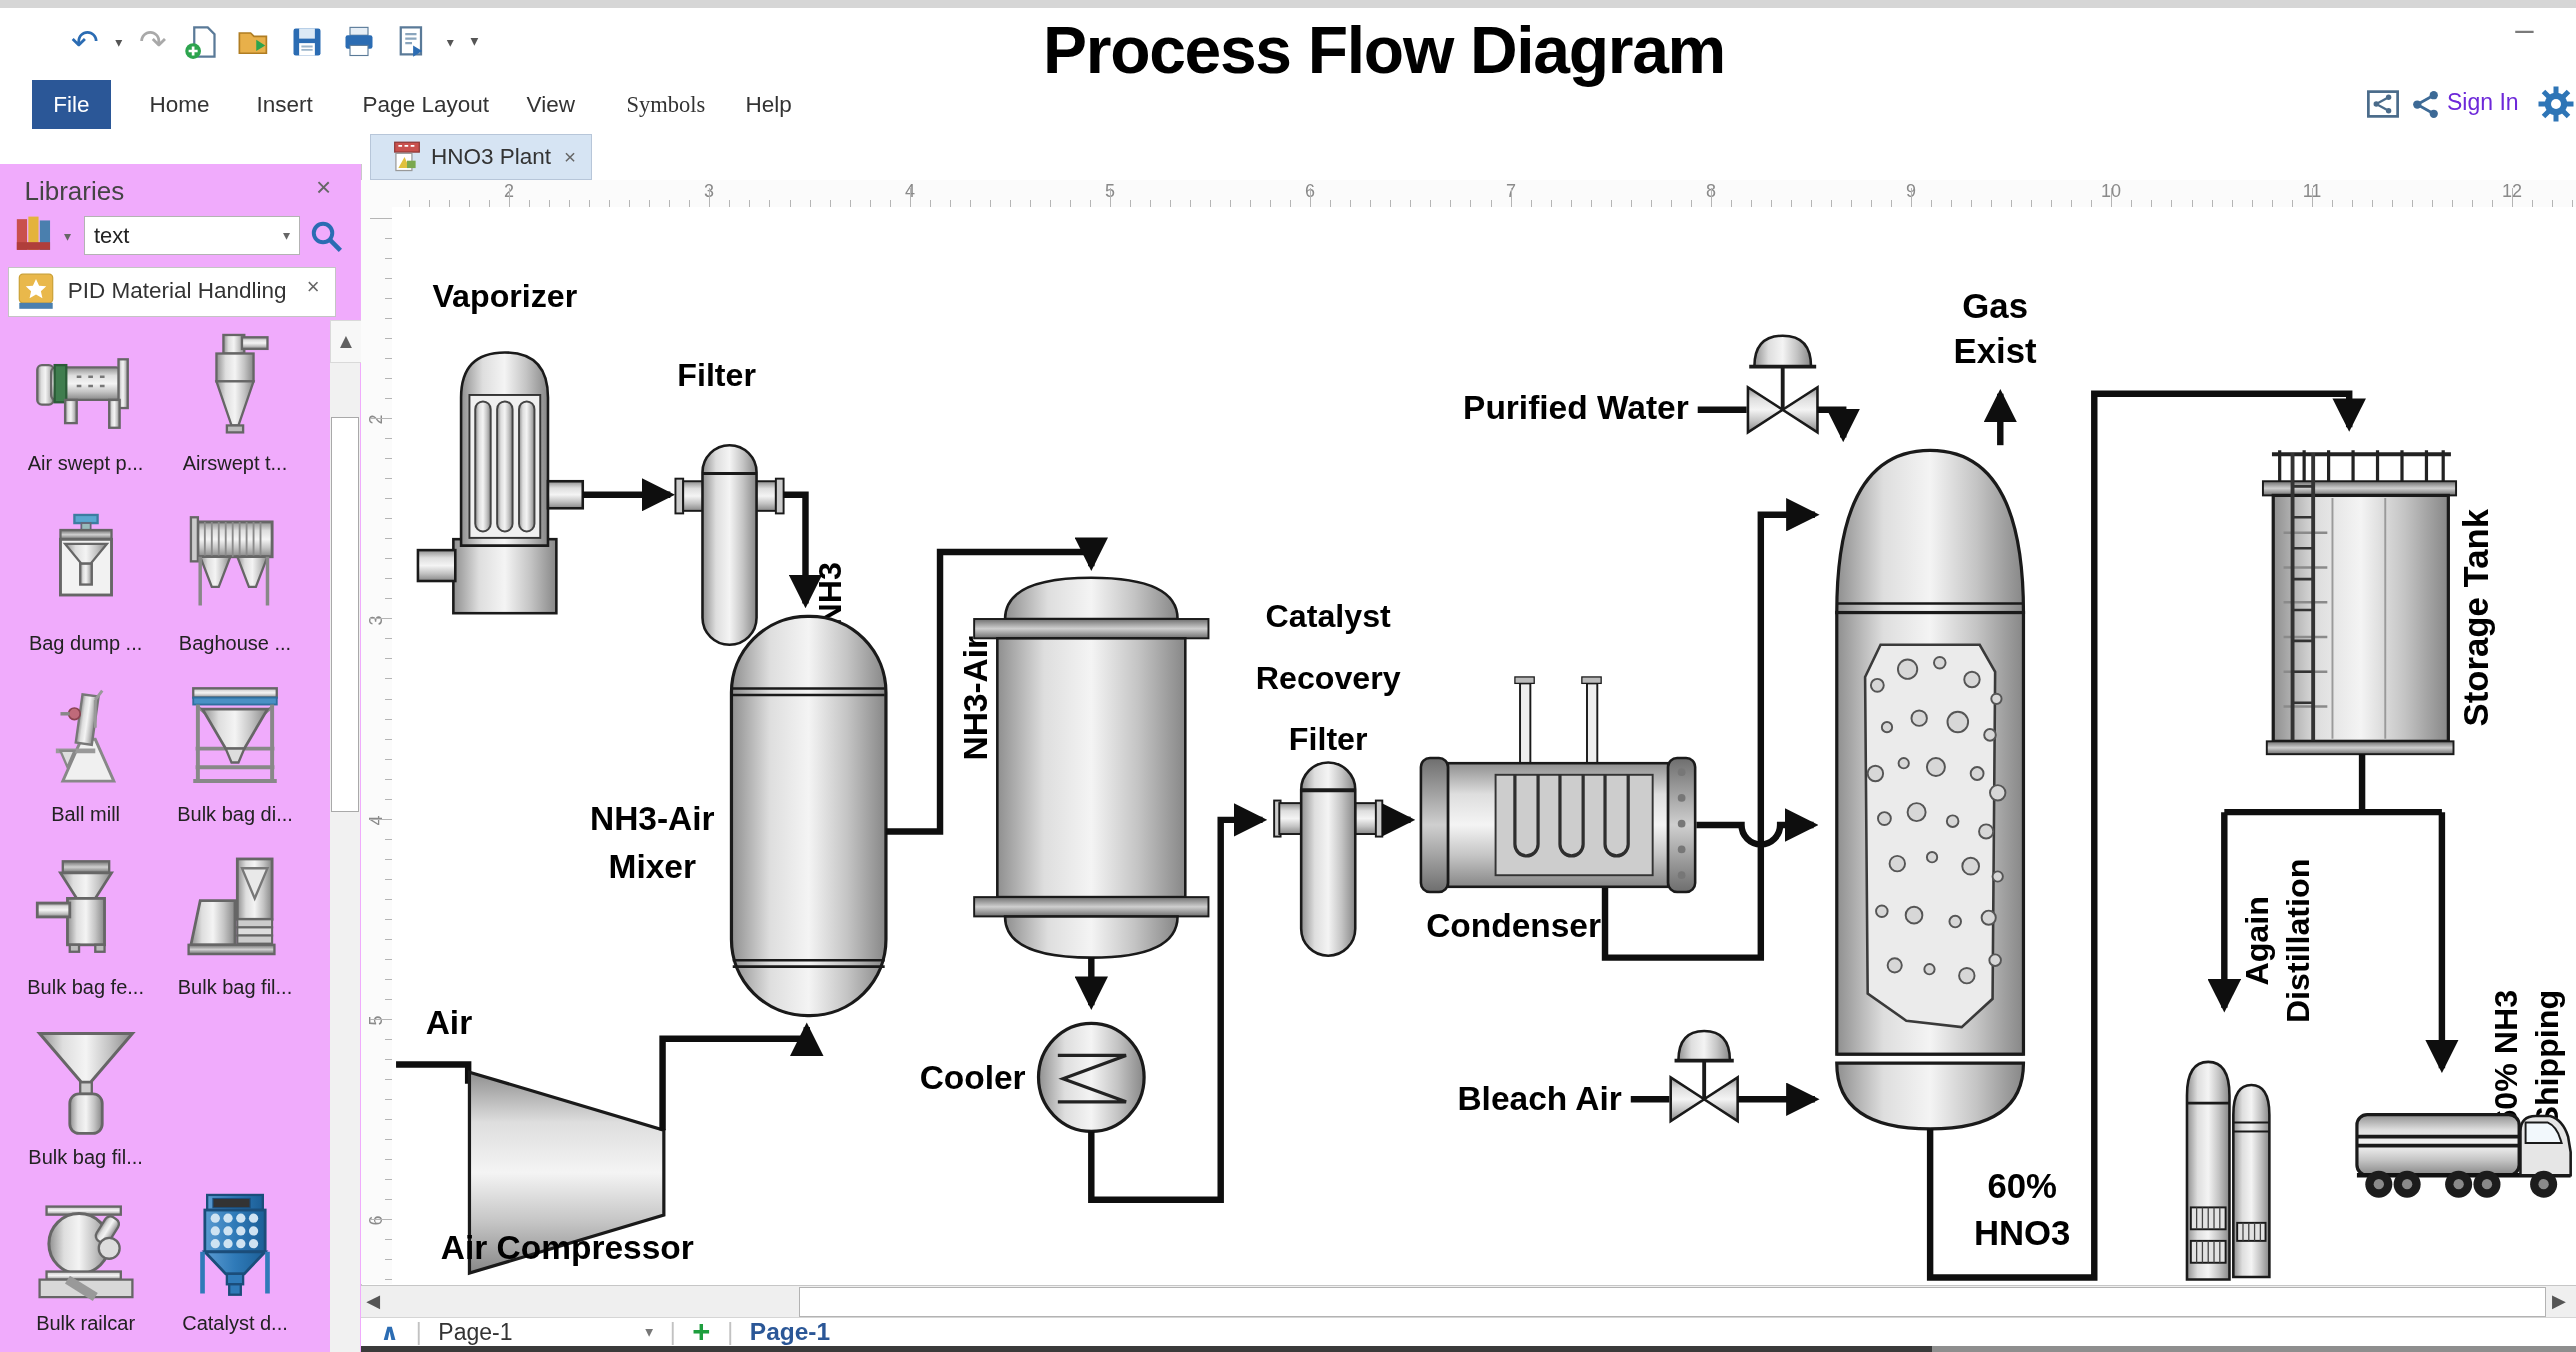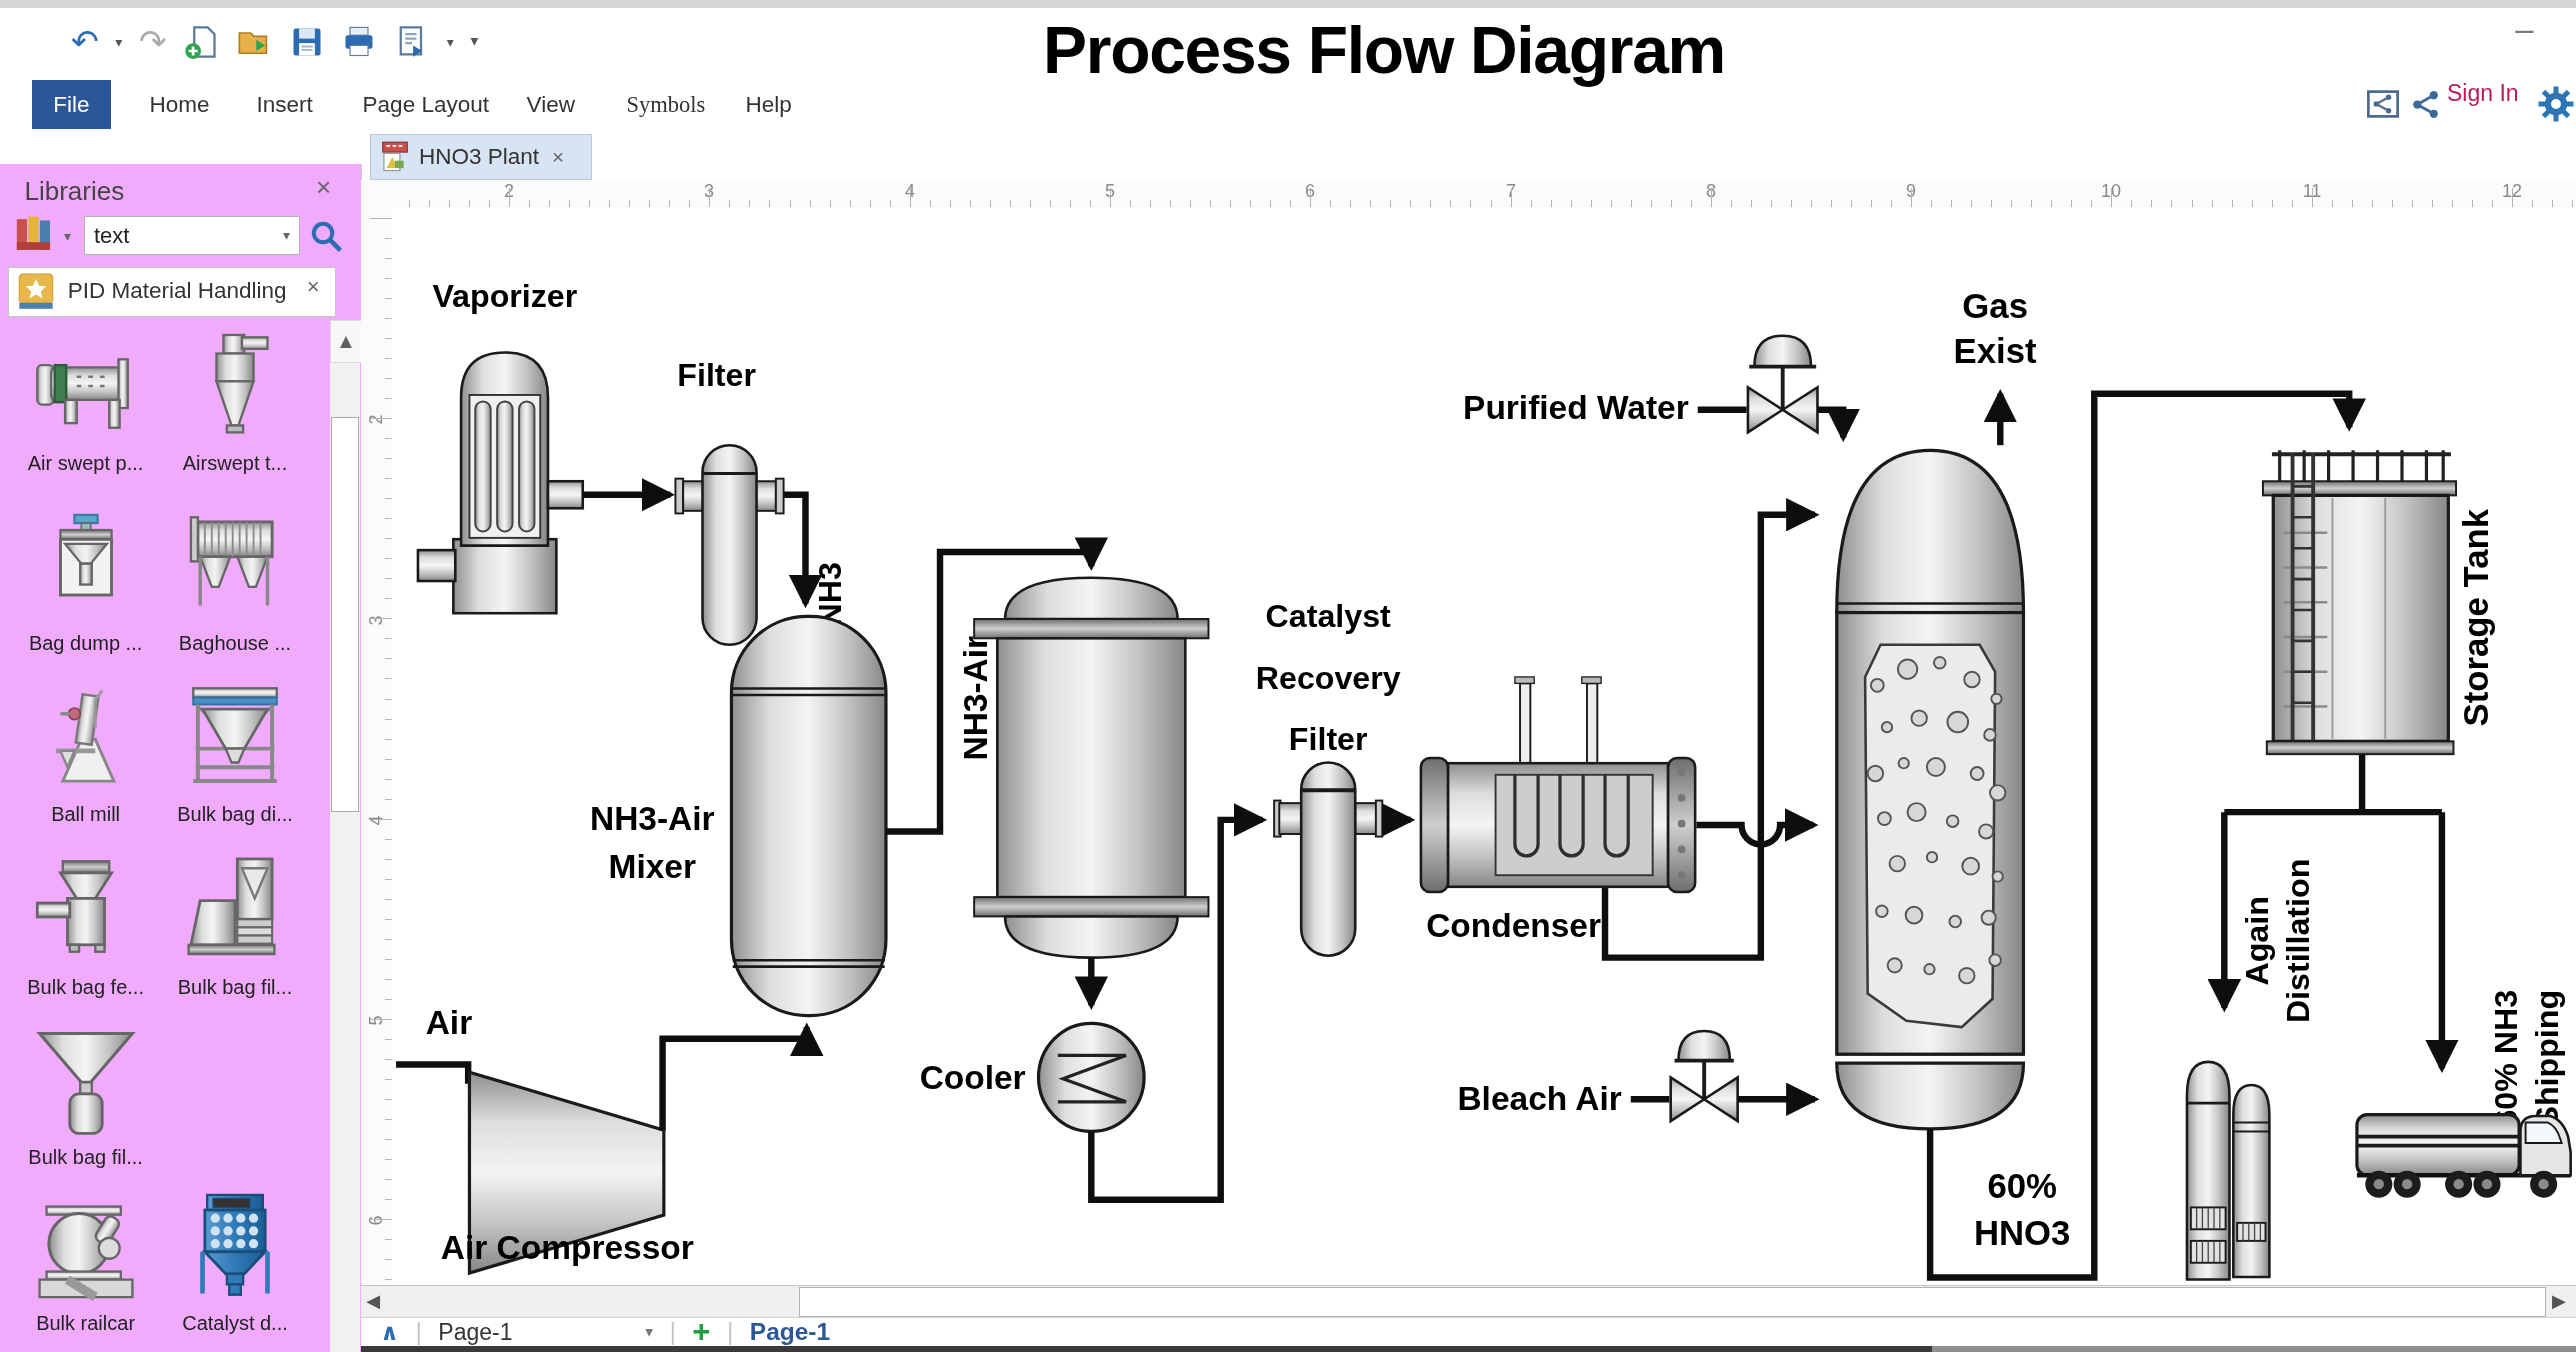"Sign In" #signin { color: #be185d -> #6d28d9; top: 80px -> 89px }
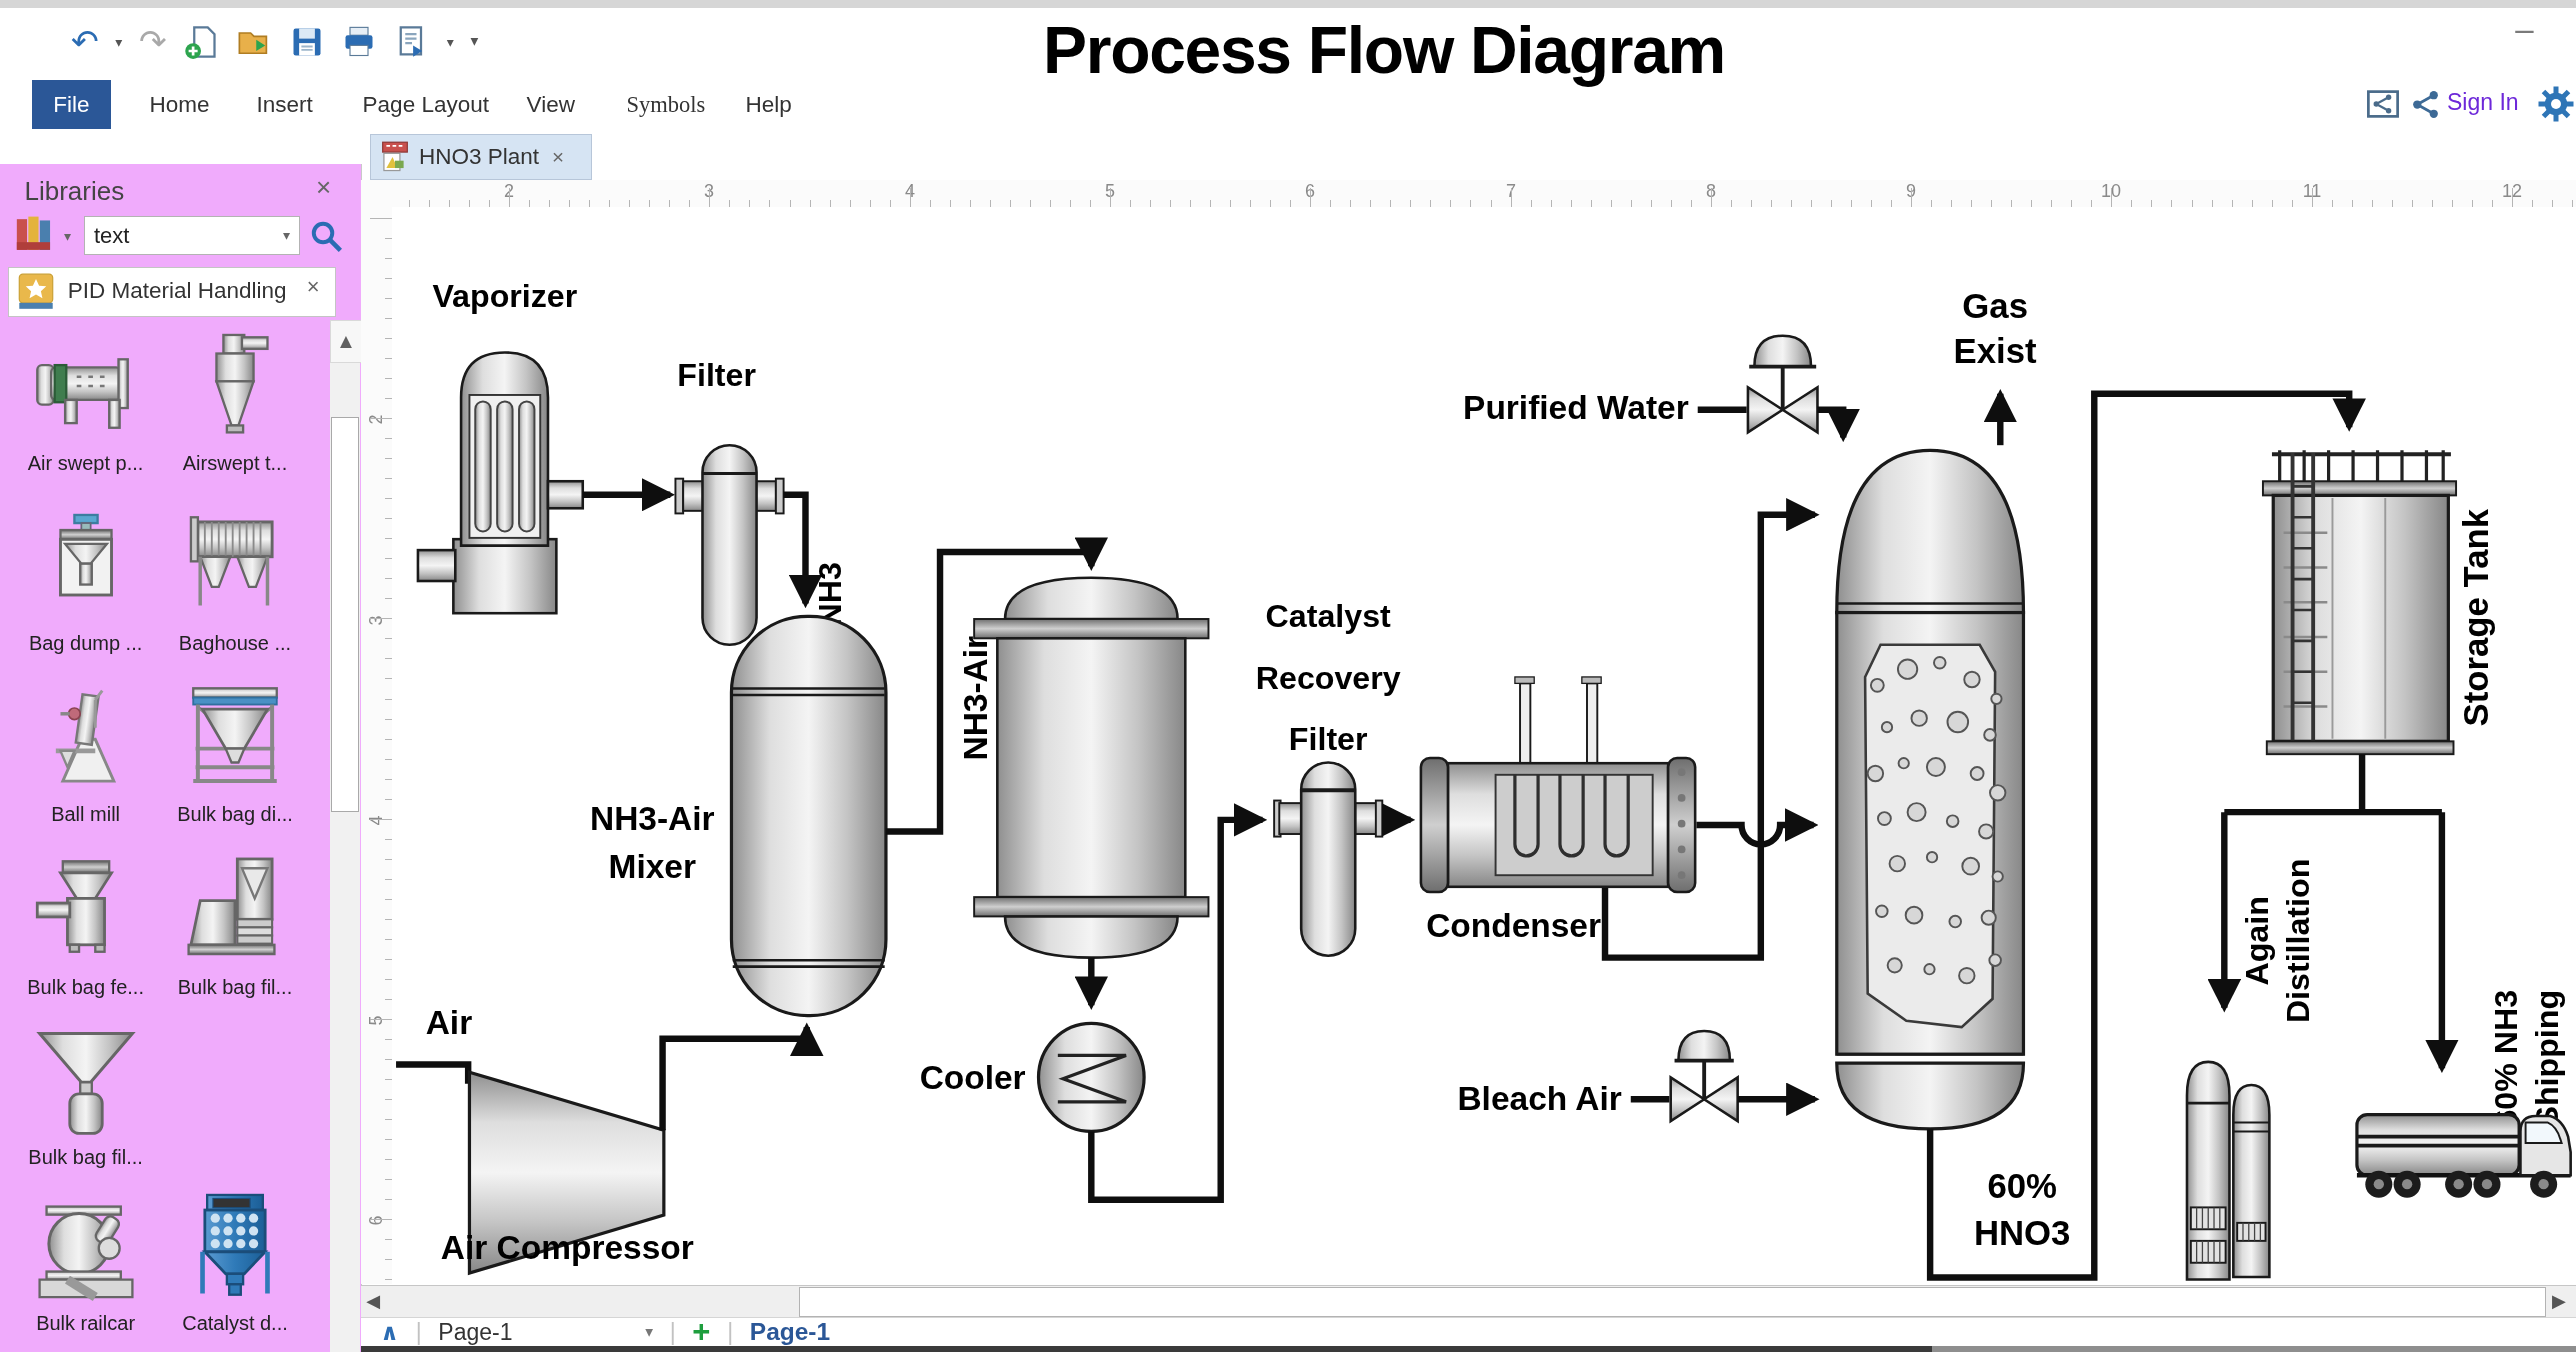"HNO3 Plant" #doc-tab { padding-left: 9px -> 21px }
